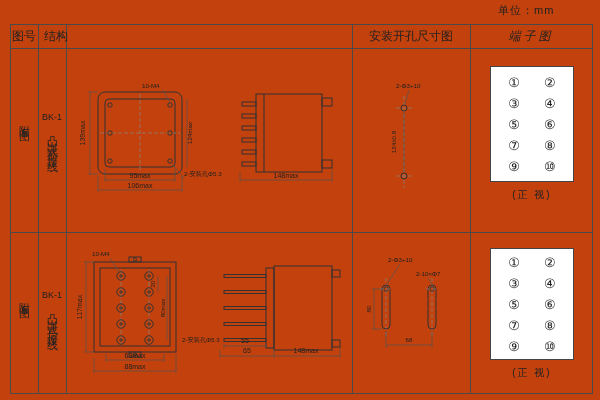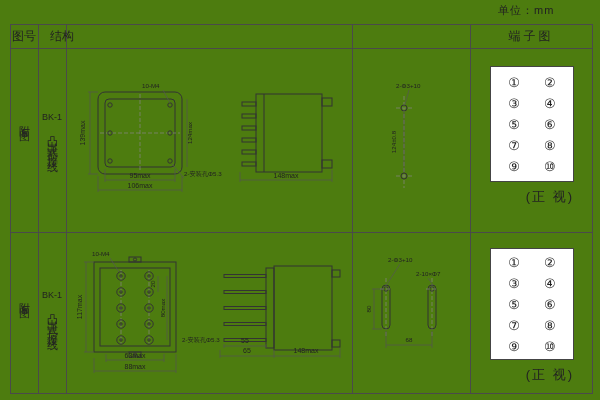"单位：mm" .sheet { background: #4d7c0f -> #c2410c }
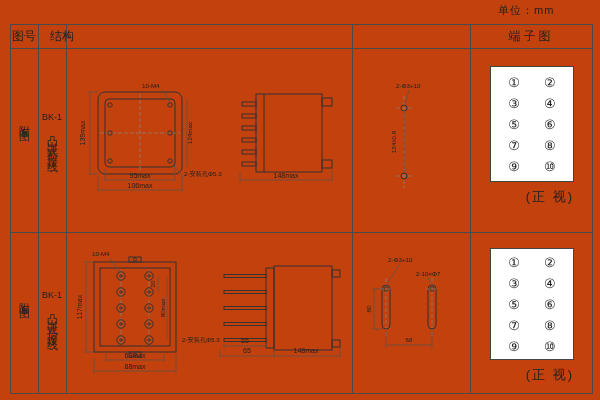"结构" div.cell-label { left: 48px -> 42px }
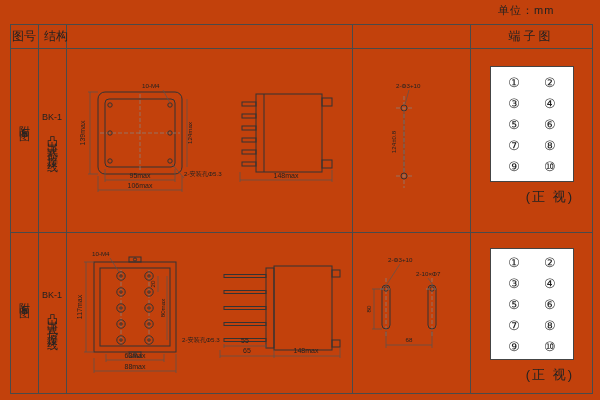"安装开孔尺寸图" div.cell-label { html: none -> <div>安装开孔尺寸图</div> }
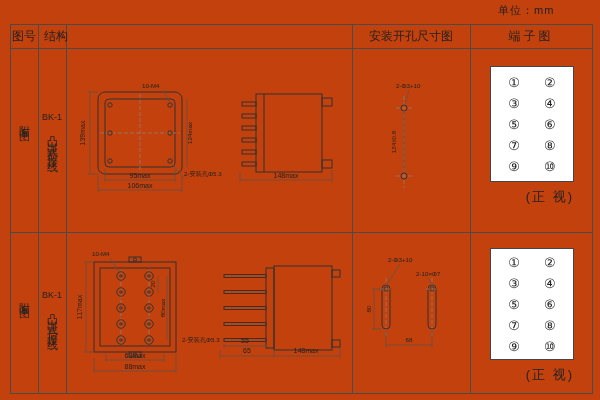"端子图" .sp3 { font-style: none -> italic }
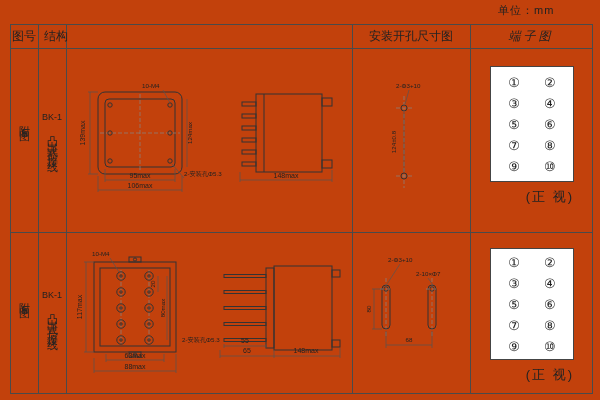"(正 视)" .term-caption { font-size: 13px -> 10px; text-align: right -> center }
